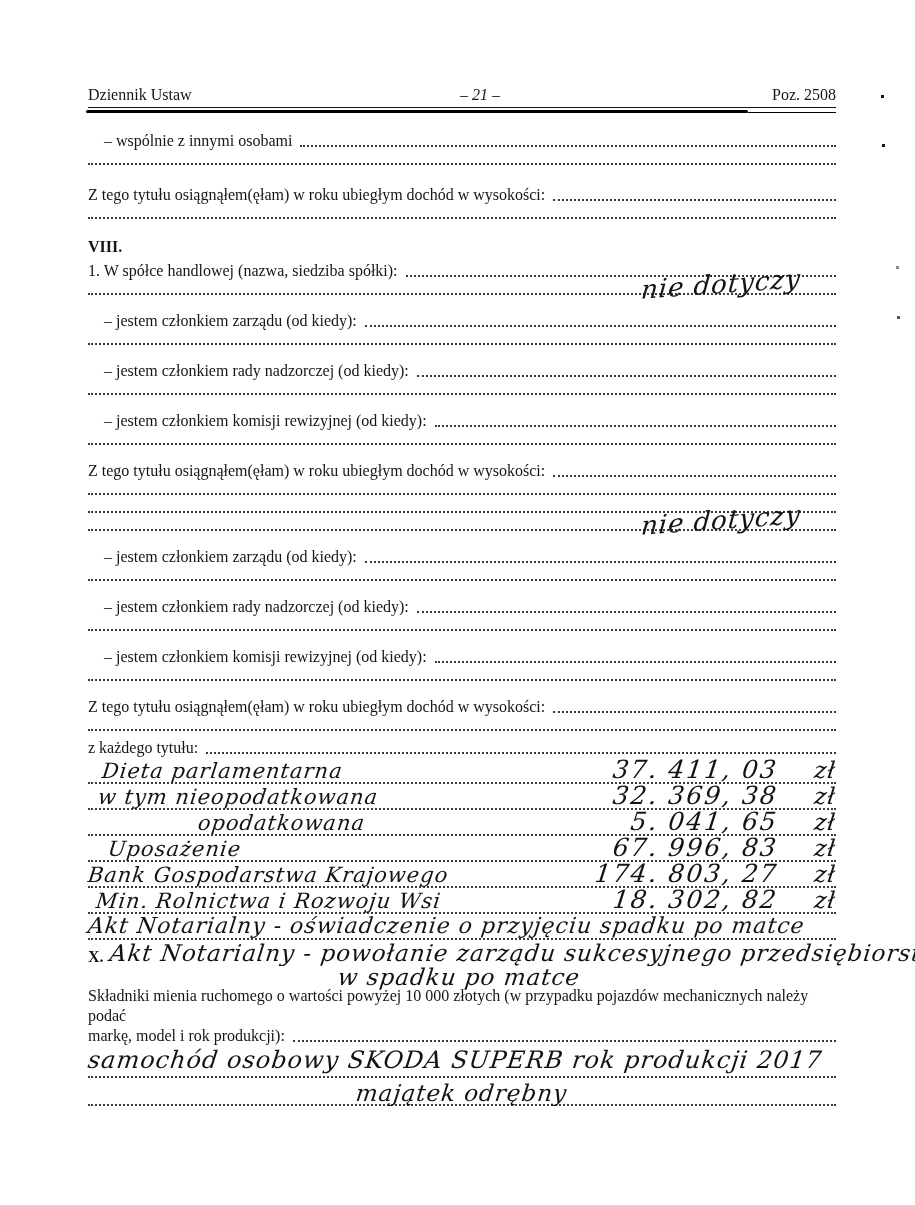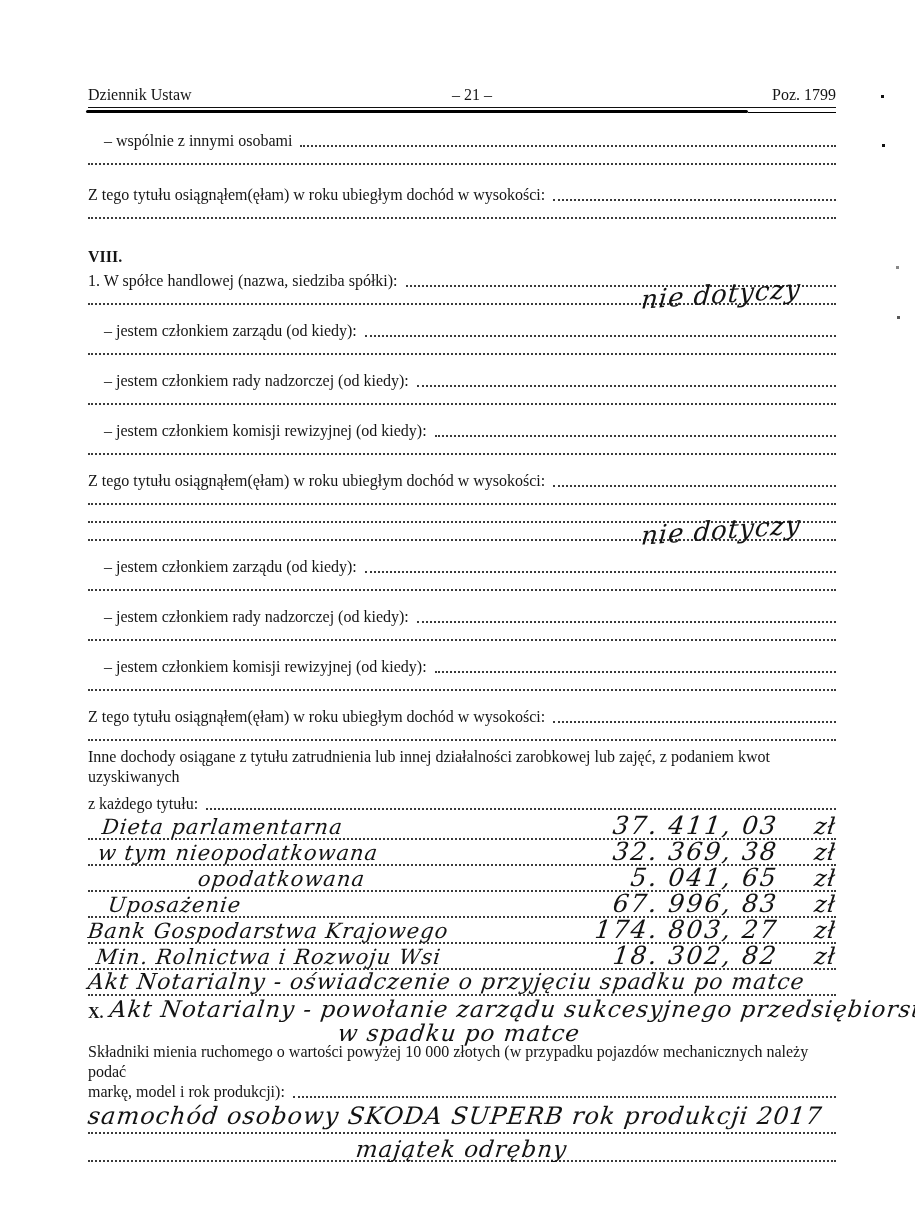"– 21 –" .hdr .center { font-style: none -> italic; left: 364px -> 372px }
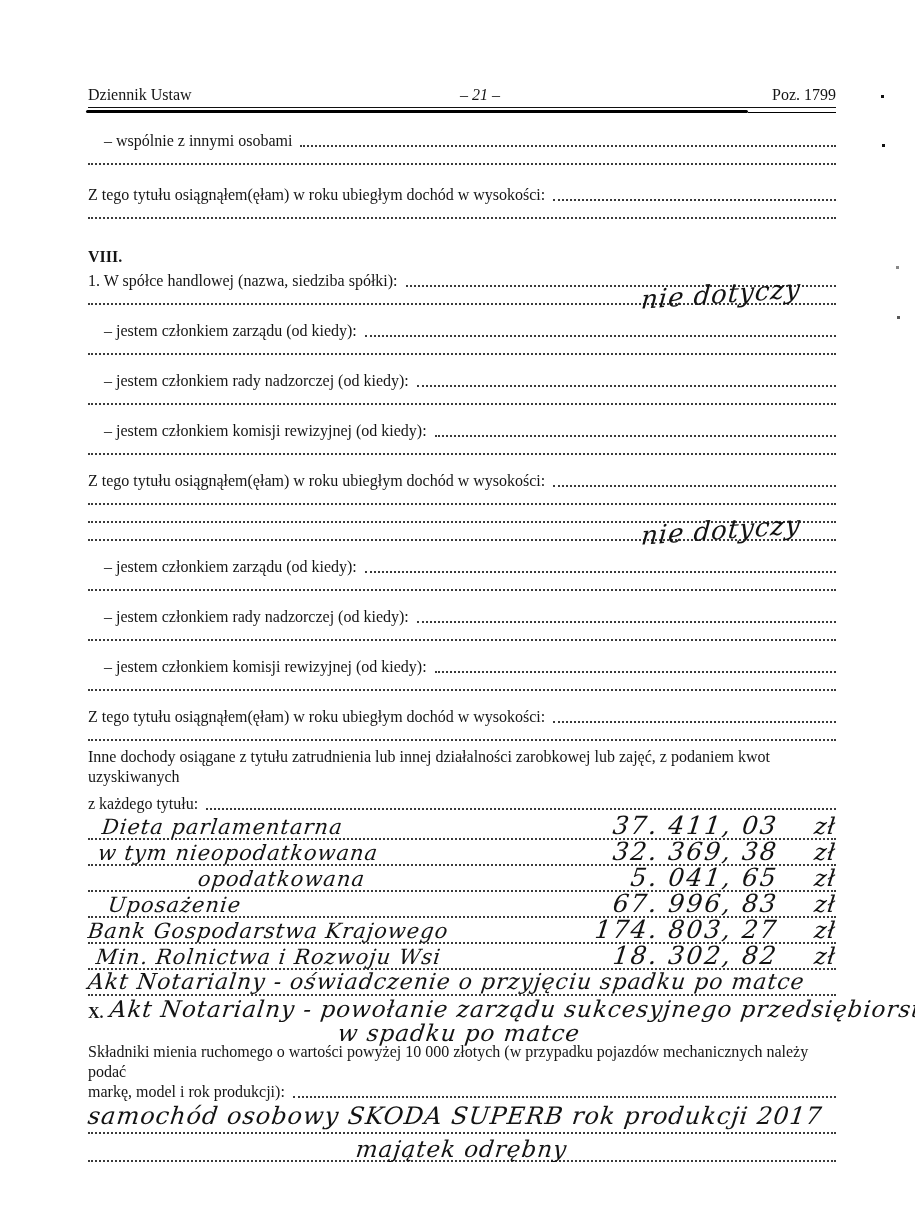"Poz. 1799" span { text: 1799 -> 2508 }
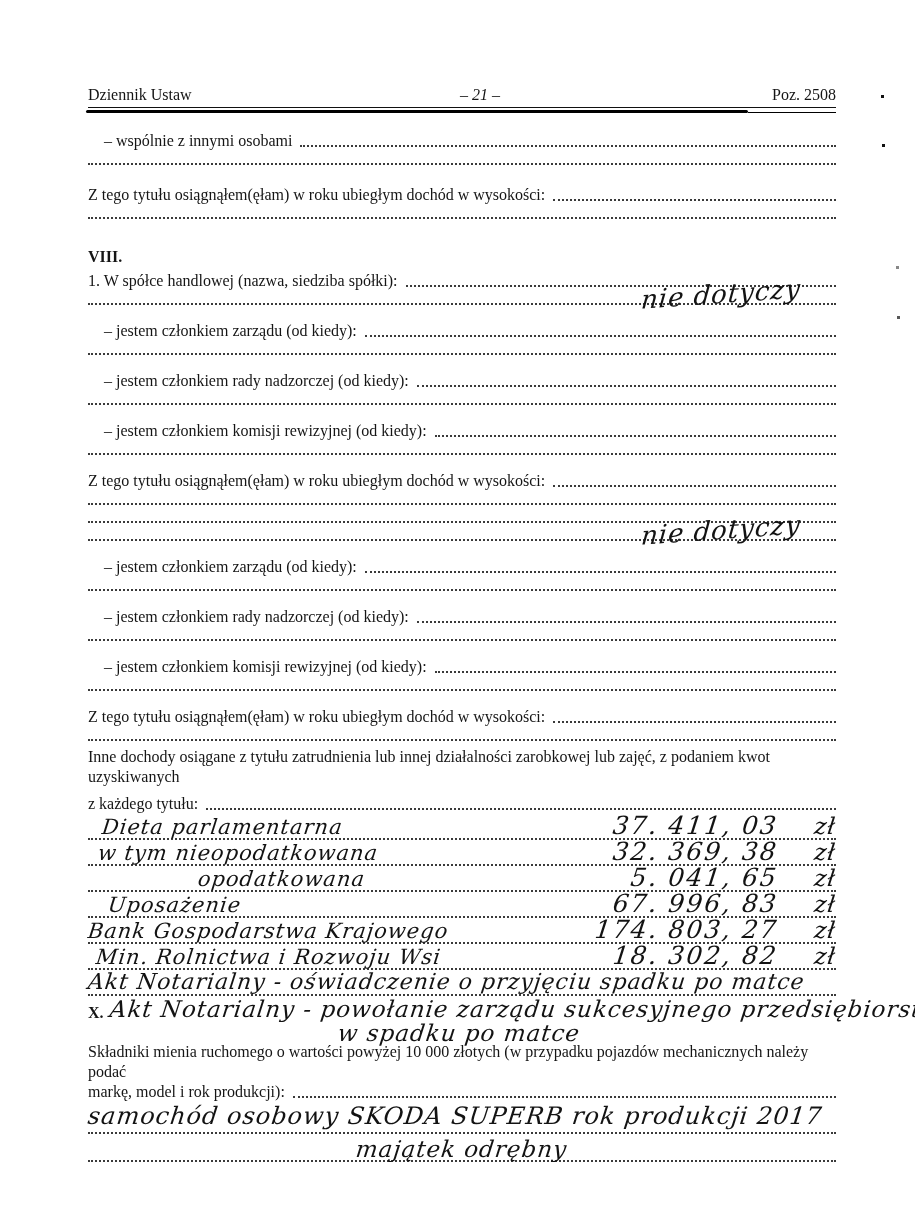"VIII." .sec-h { margin-top: 28px -> 18px }
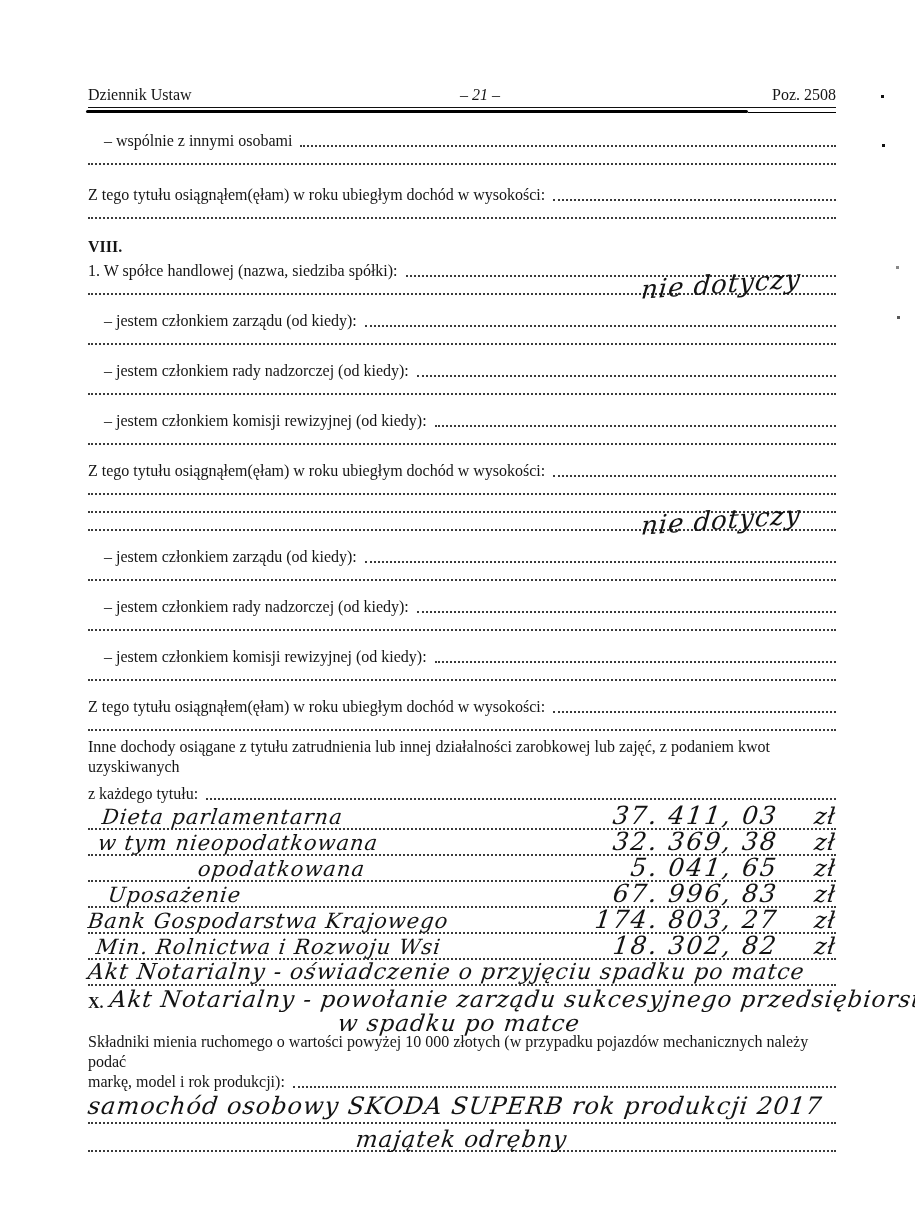"Inne dochody osiągane z tytułu" div.para { html: <div>Inne dochody osiągane z tytułu zatrudnienia lub innej działalności zarobkowej lub zajęć, z podaniem kwot uzyskiwanych</div> -> none }
